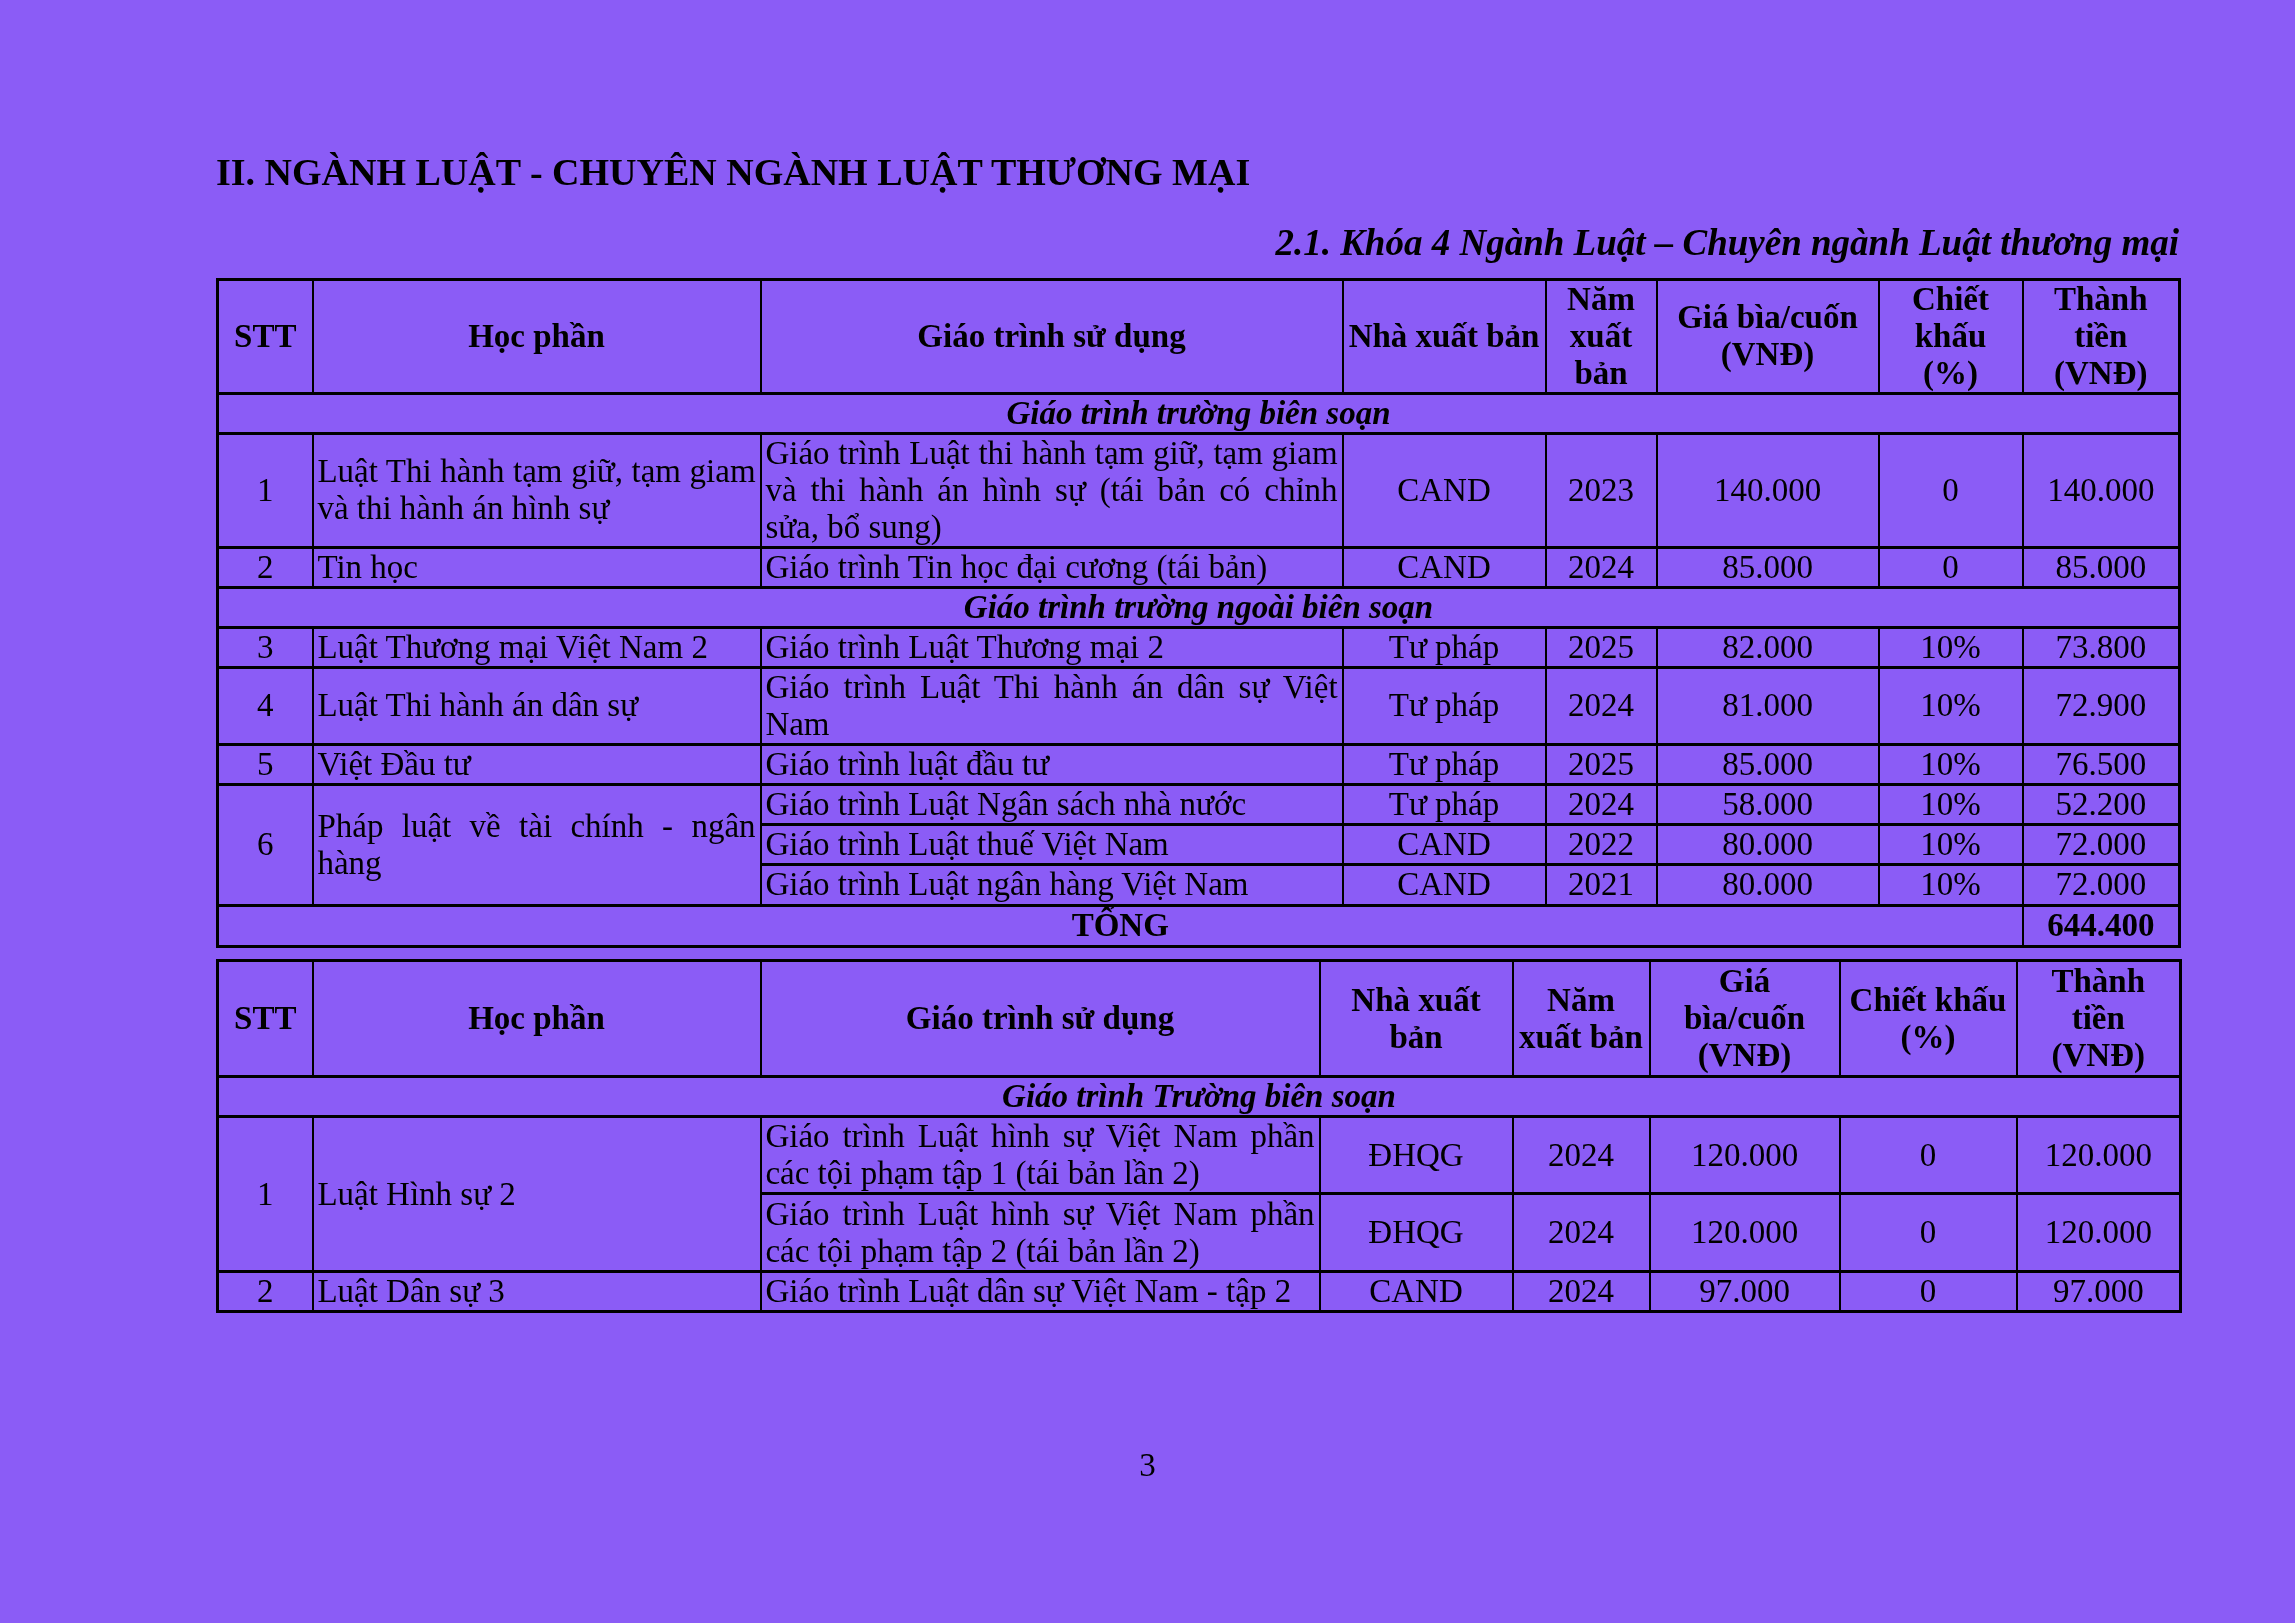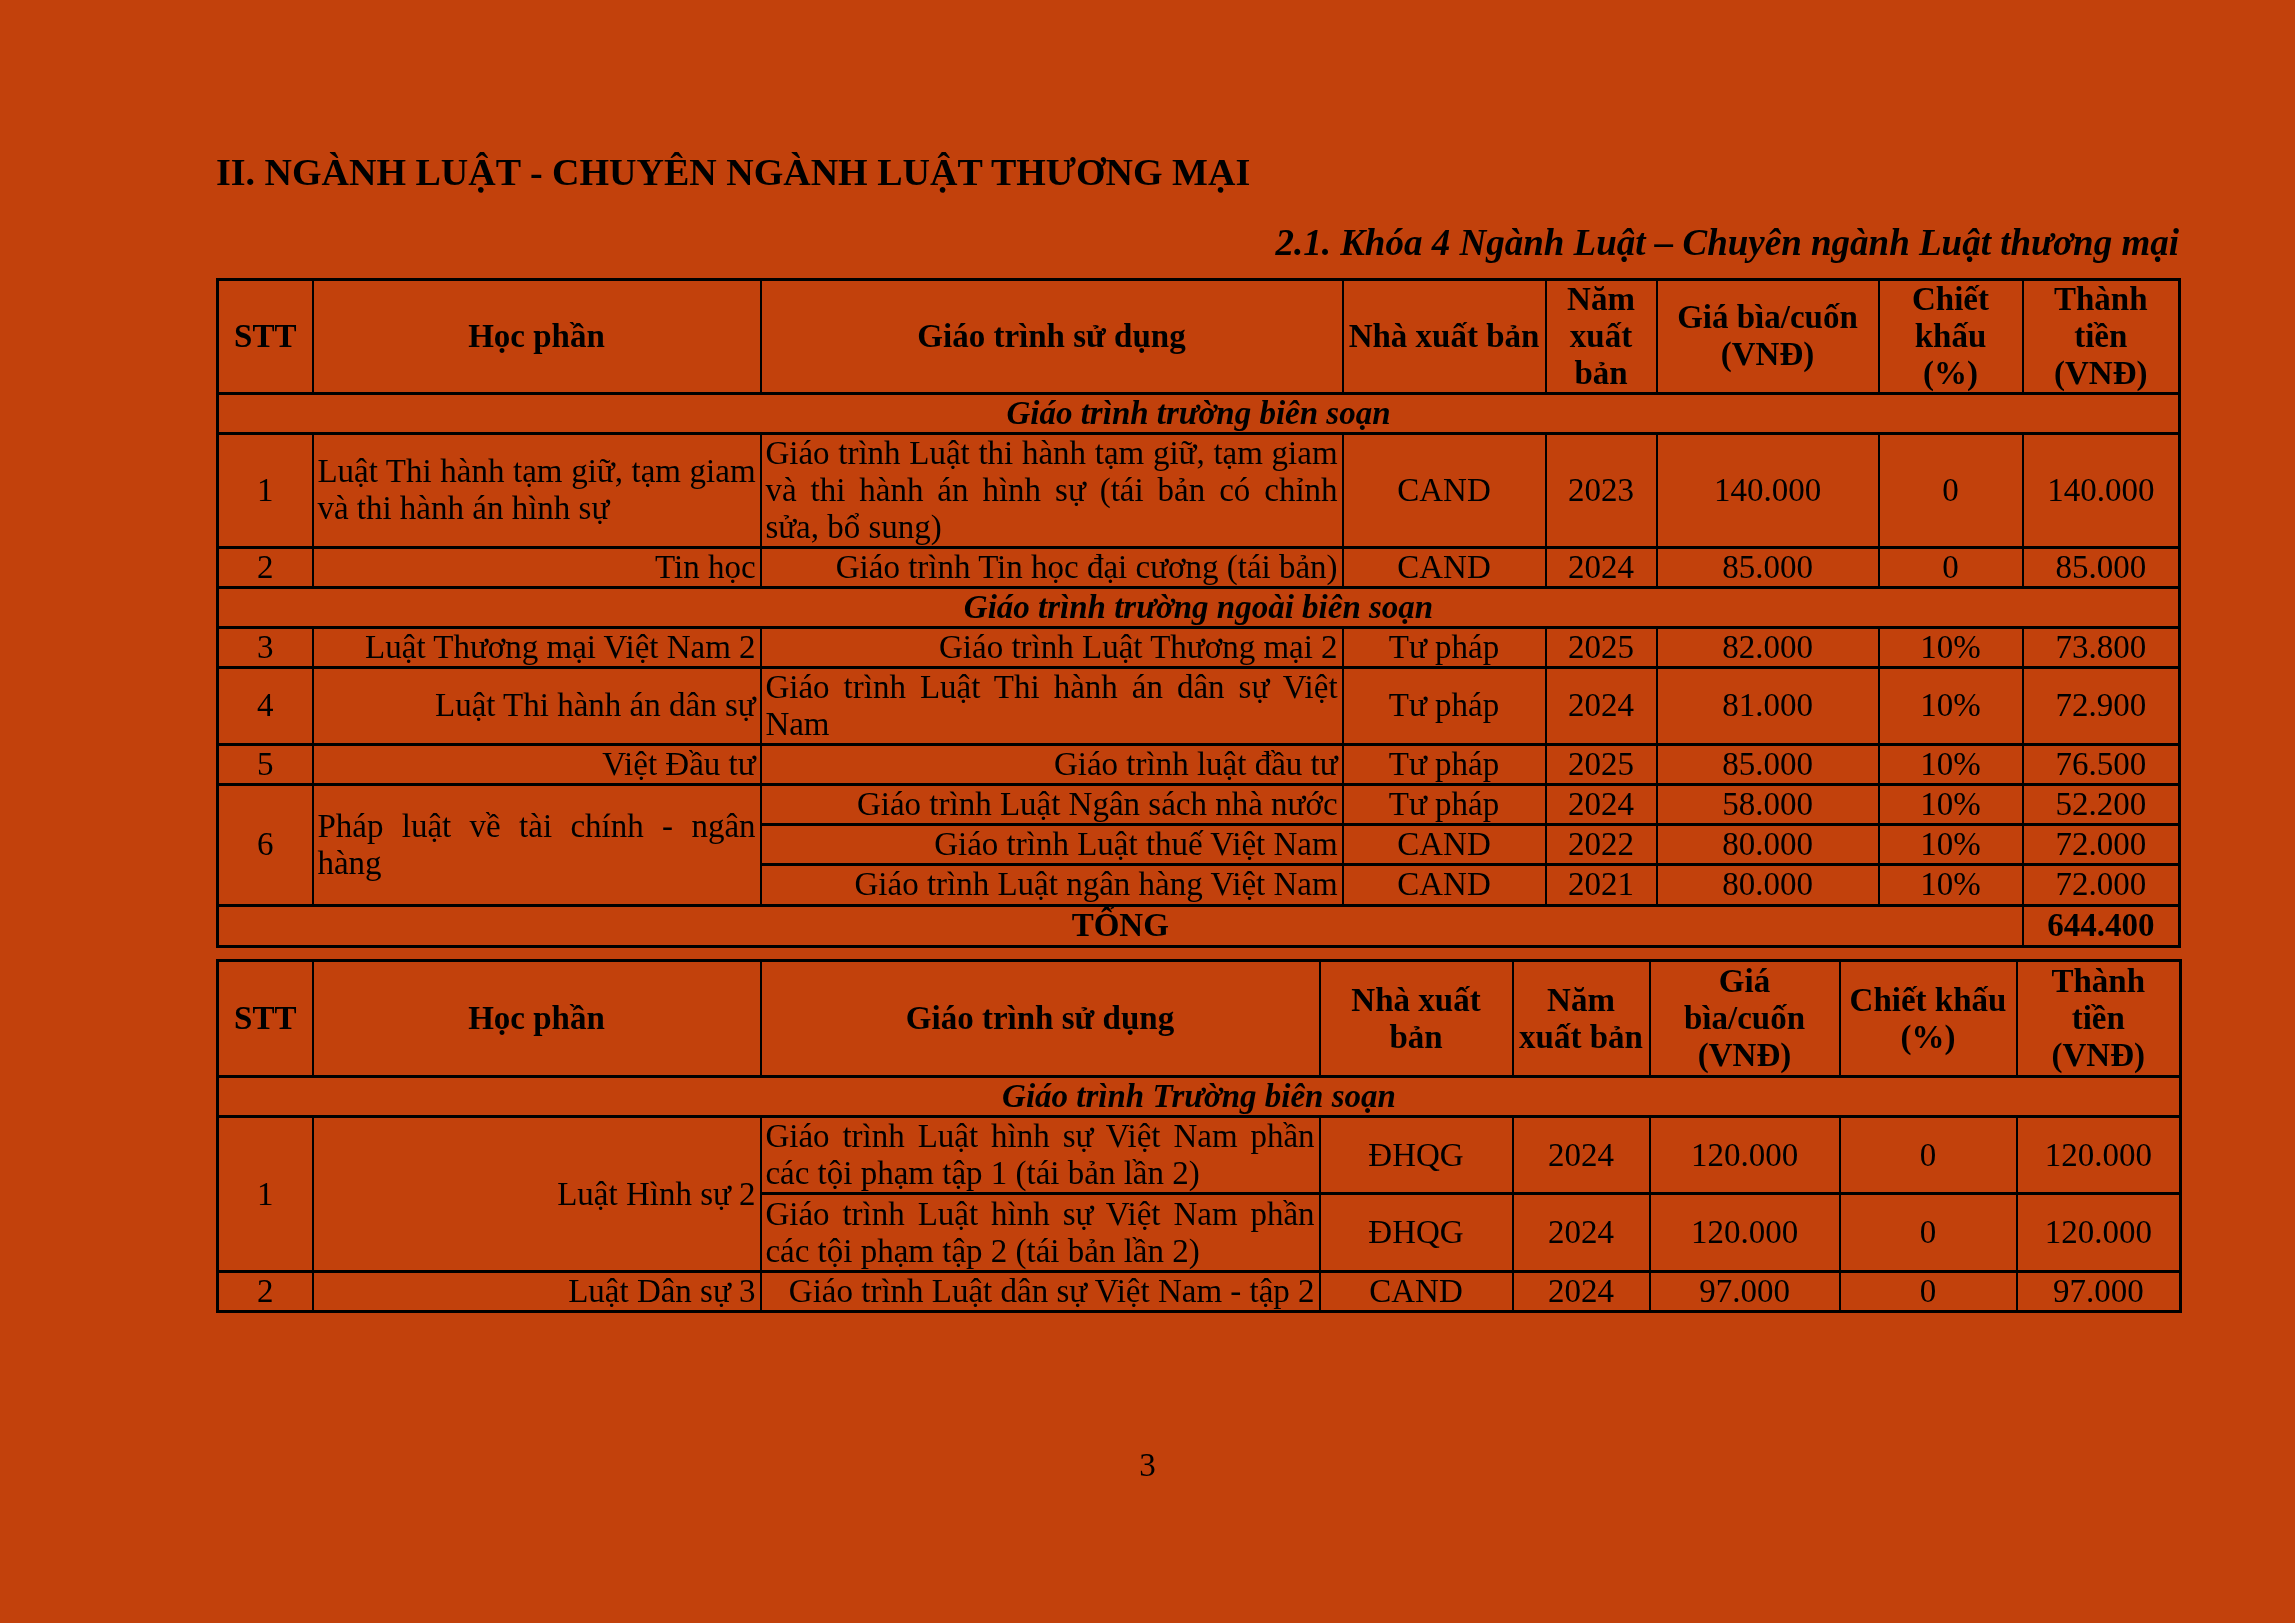"II. NGÀNH LUẬT - CHUYÊN" .page { background: #c2410c -> #8b5cf6 }
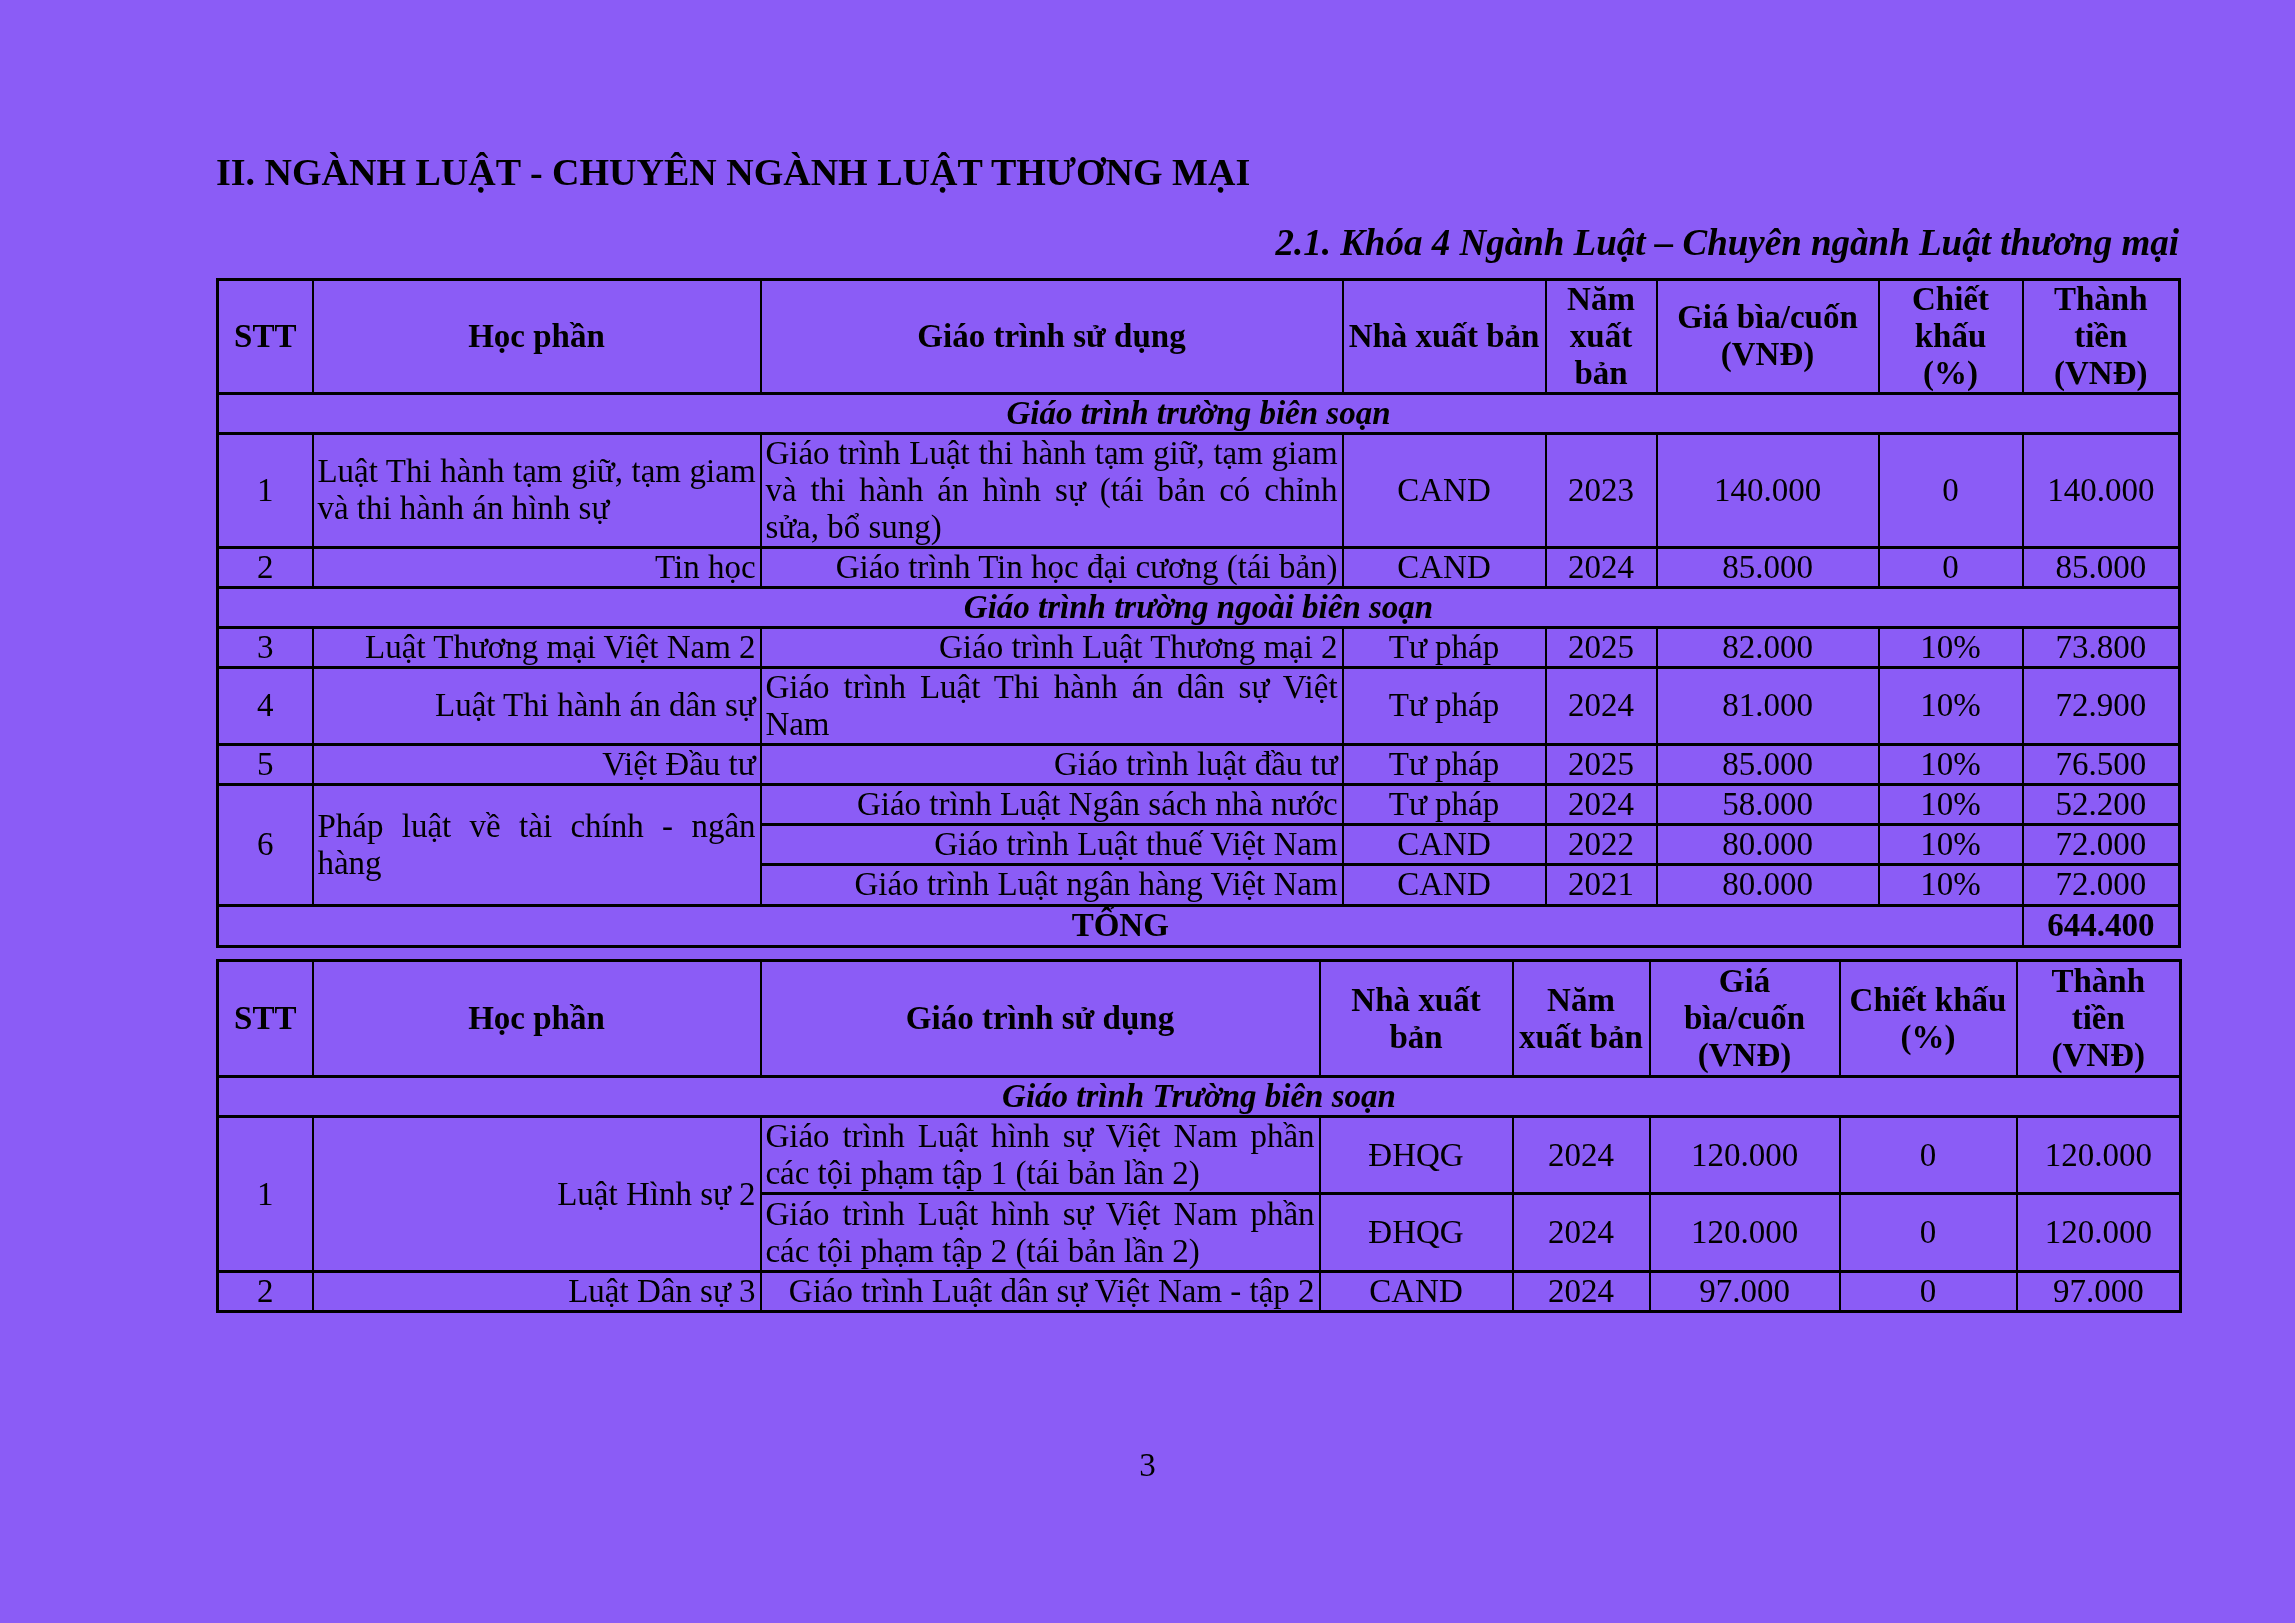"Tin học" td.l { text-align: right -> left }
